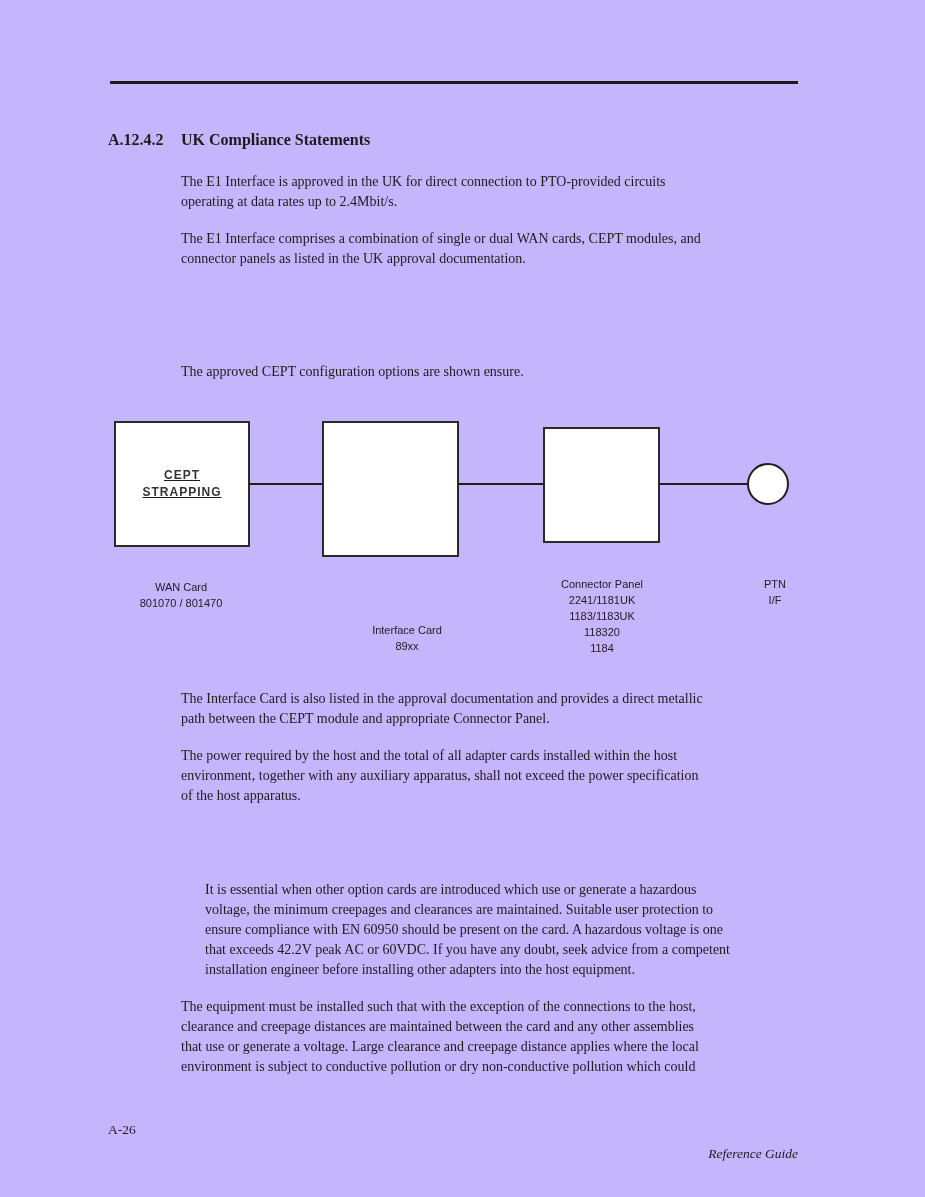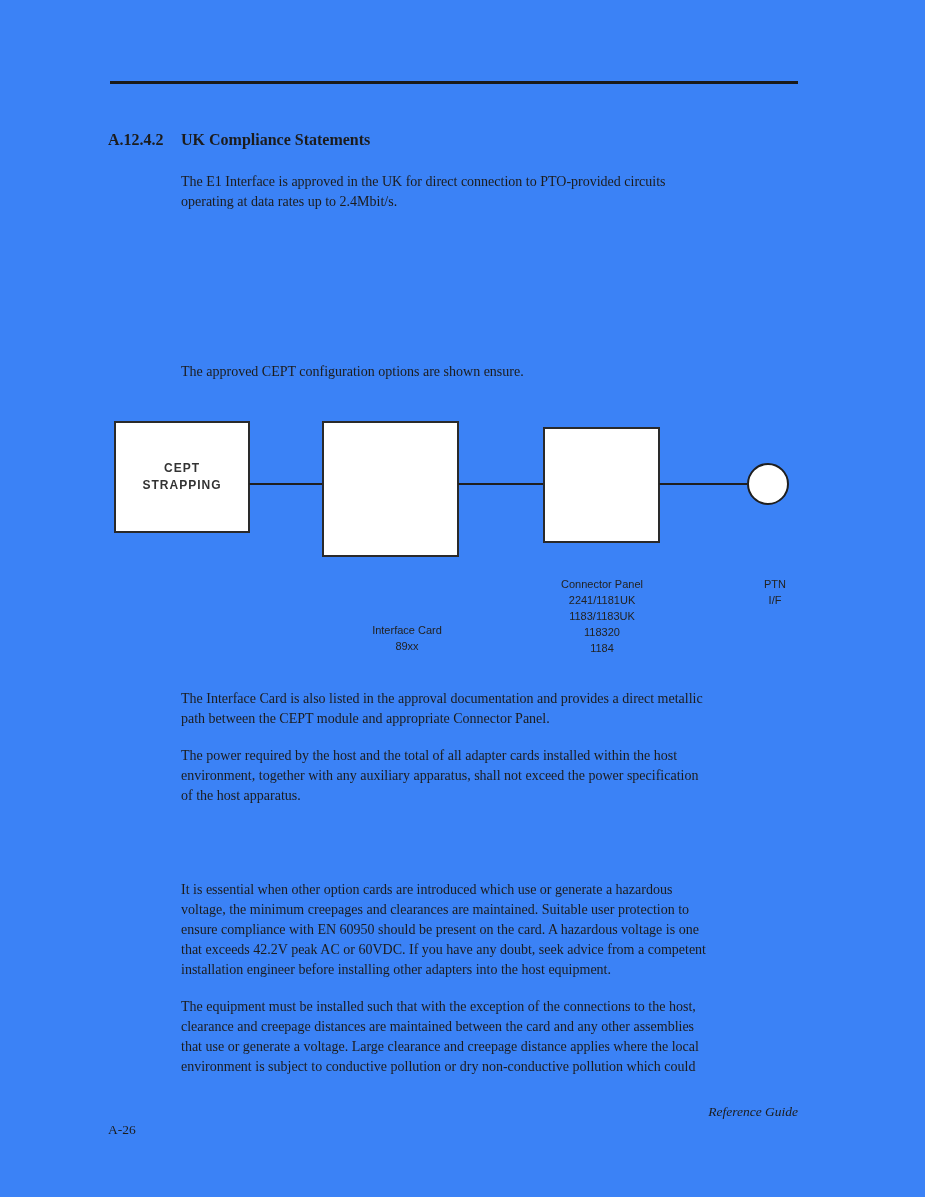"A.12.4.2 UK Compliance Statements" .page { background: #3b82f6 -> #c4b5fd }
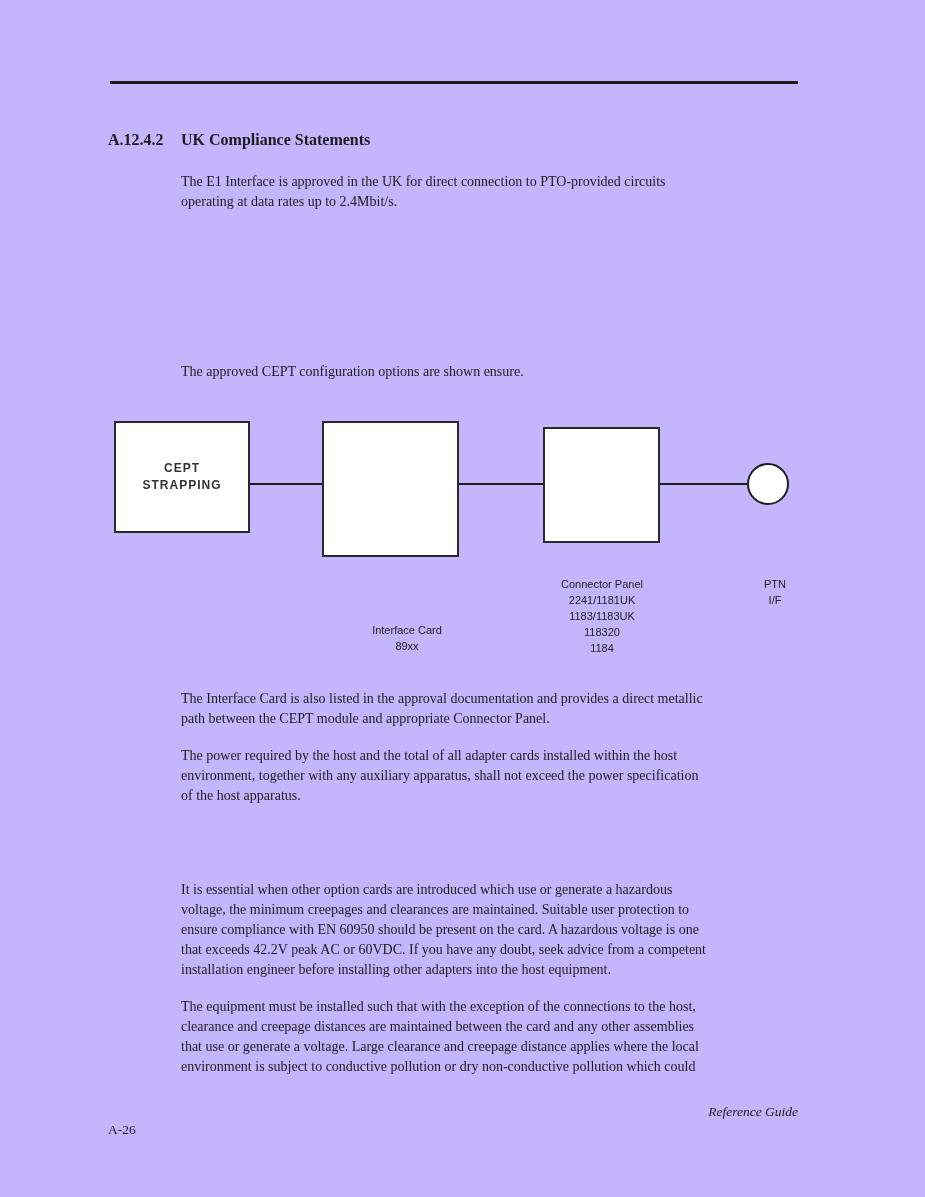"The E1 Interface comprises a" div.para { html: none -> <div>The E1 Interface comprises a combination of single or dual WAN cards, CEPT modules, and connector panels as listed in the UK approval documentation.</div> }
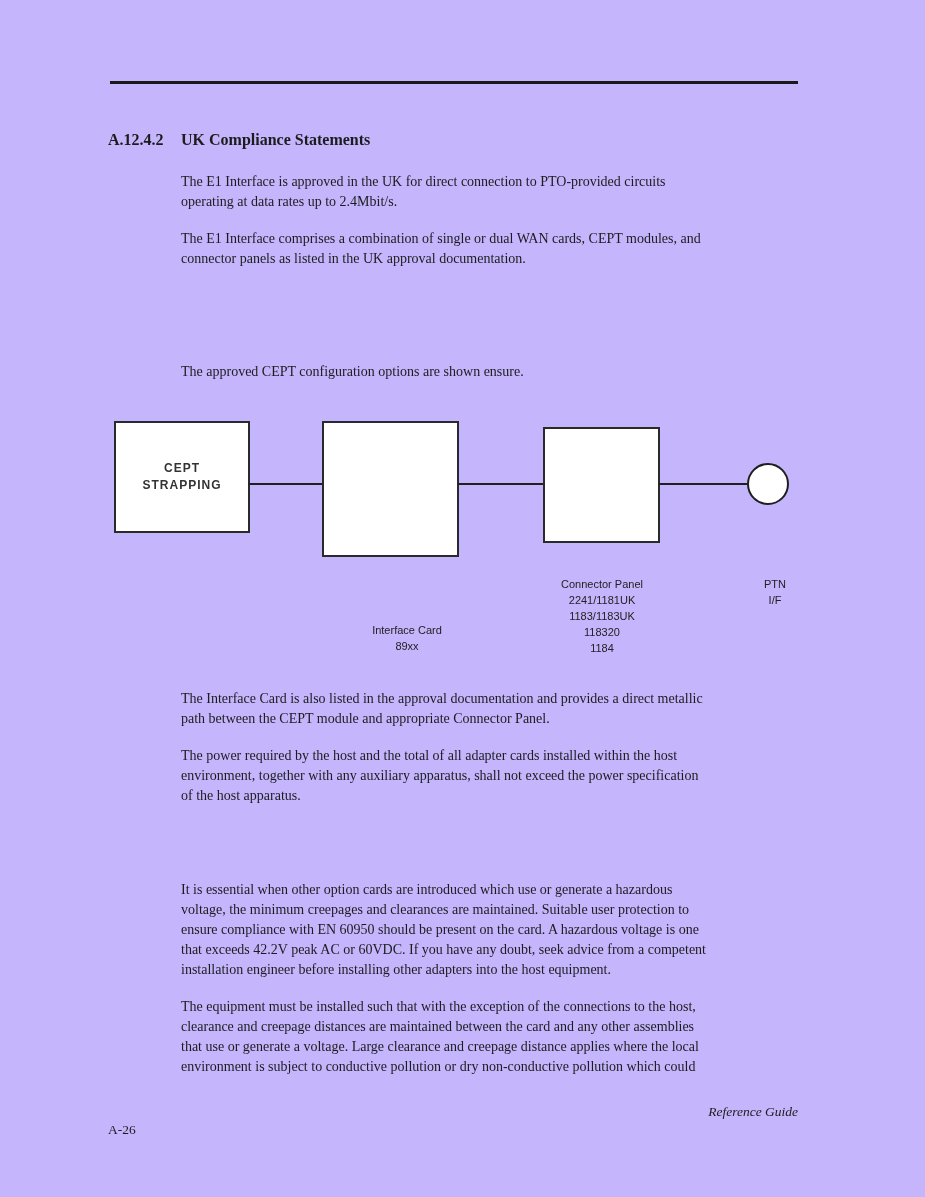"CEPT" .box-cept { height: 112px -> 126px; text-decoration: none -> underline }
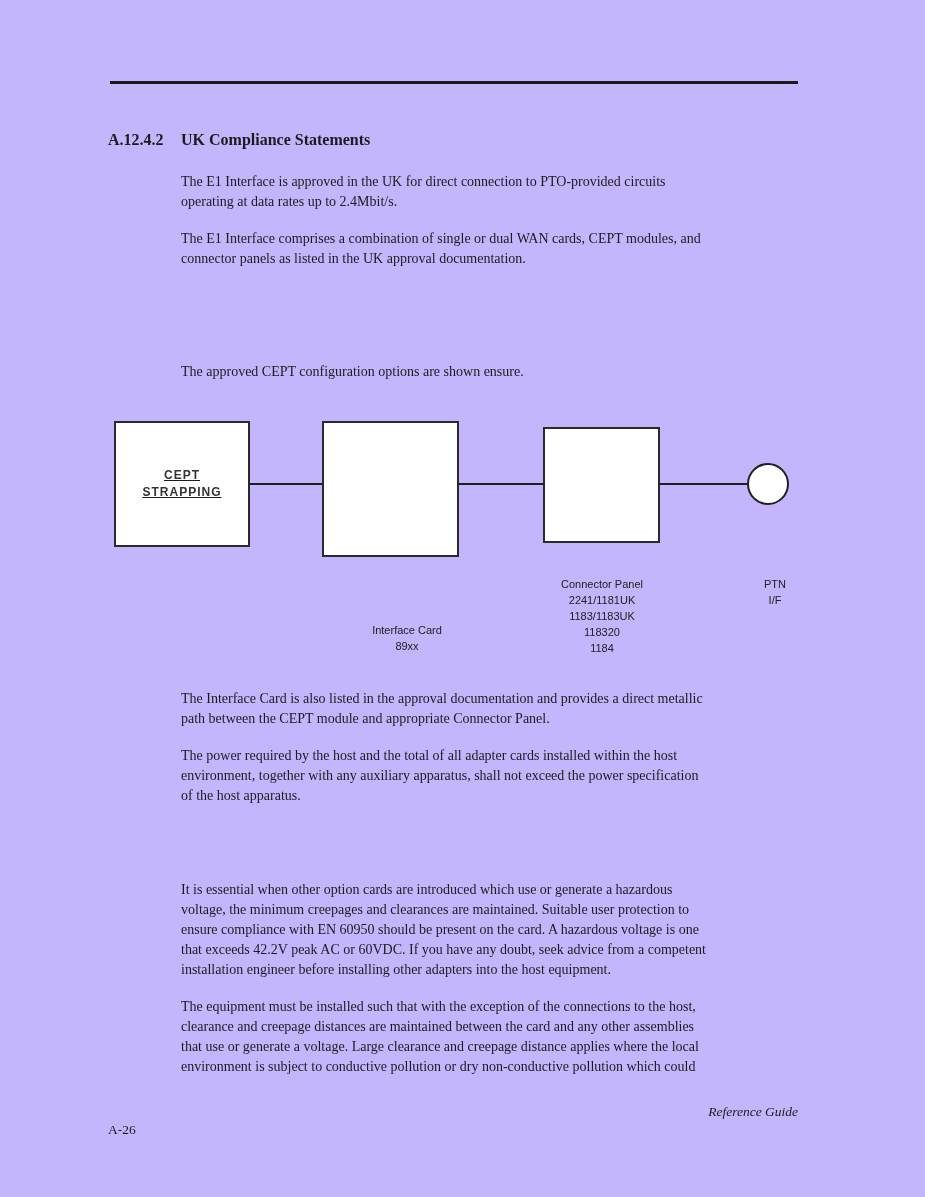"WAN Card" div.dlabel { html: none -> <div> <div>WAN Card</div> <div>801070 / 801470</div> </div> }
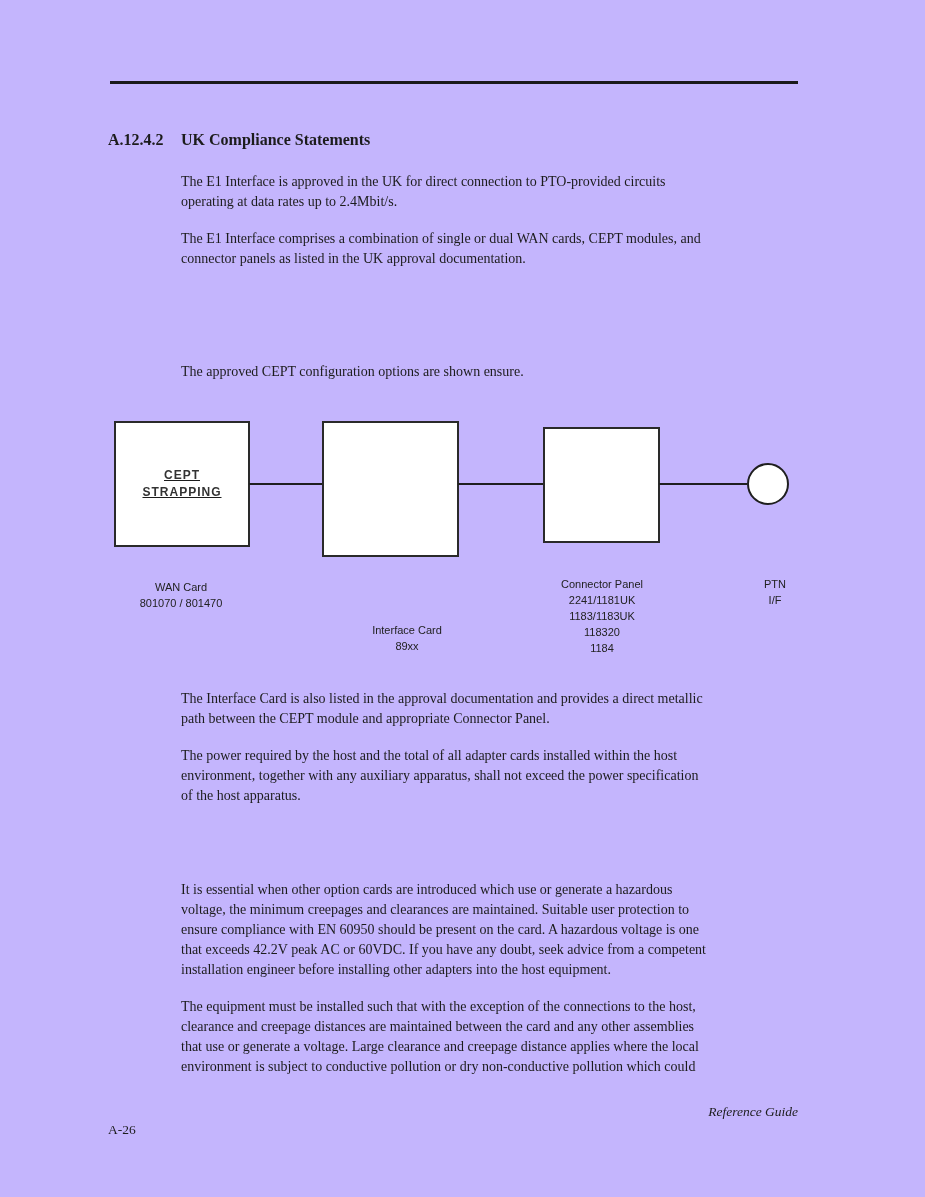"It is essential when other" .p7 { margin-left: none -> 24px }
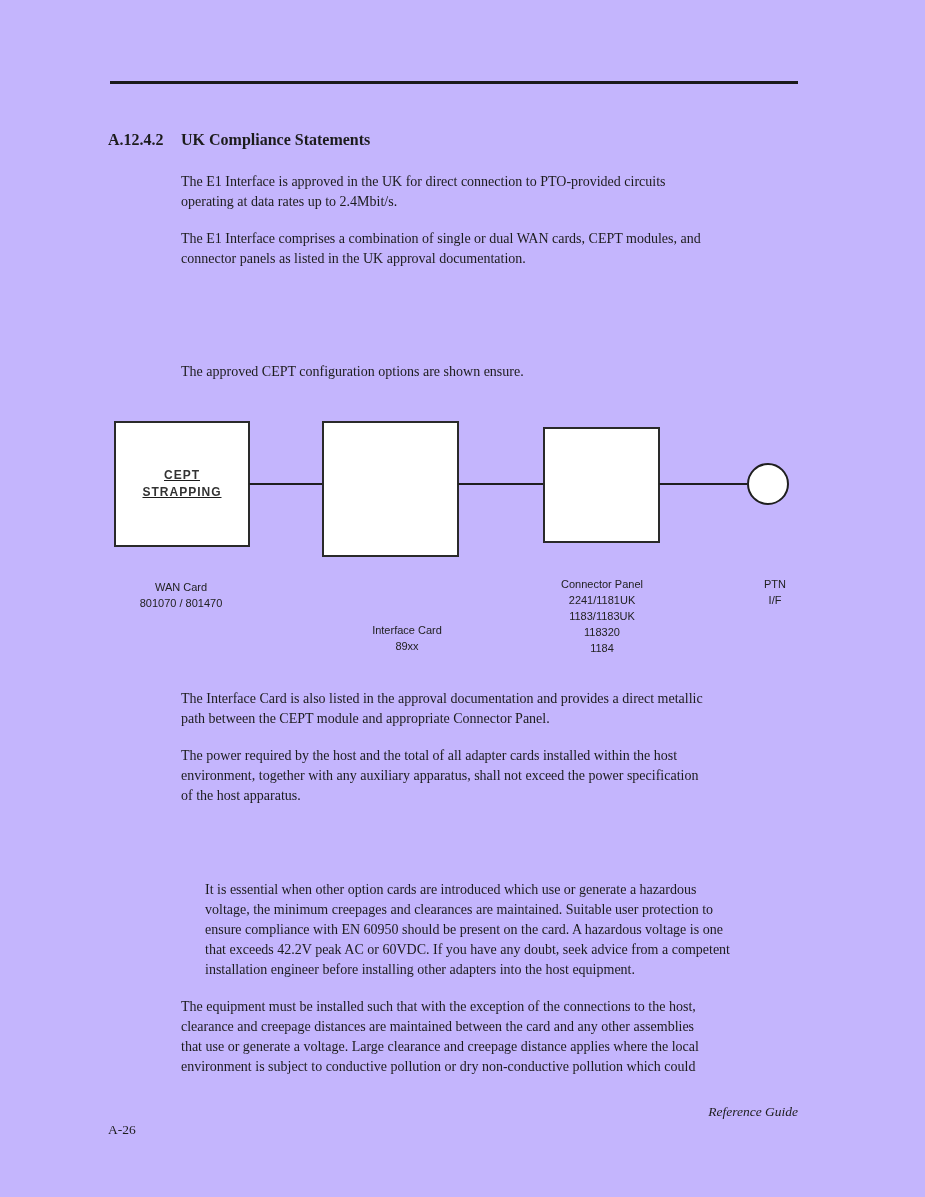"Reference Guide" .footer-right { top: 1104px -> 1146px }
